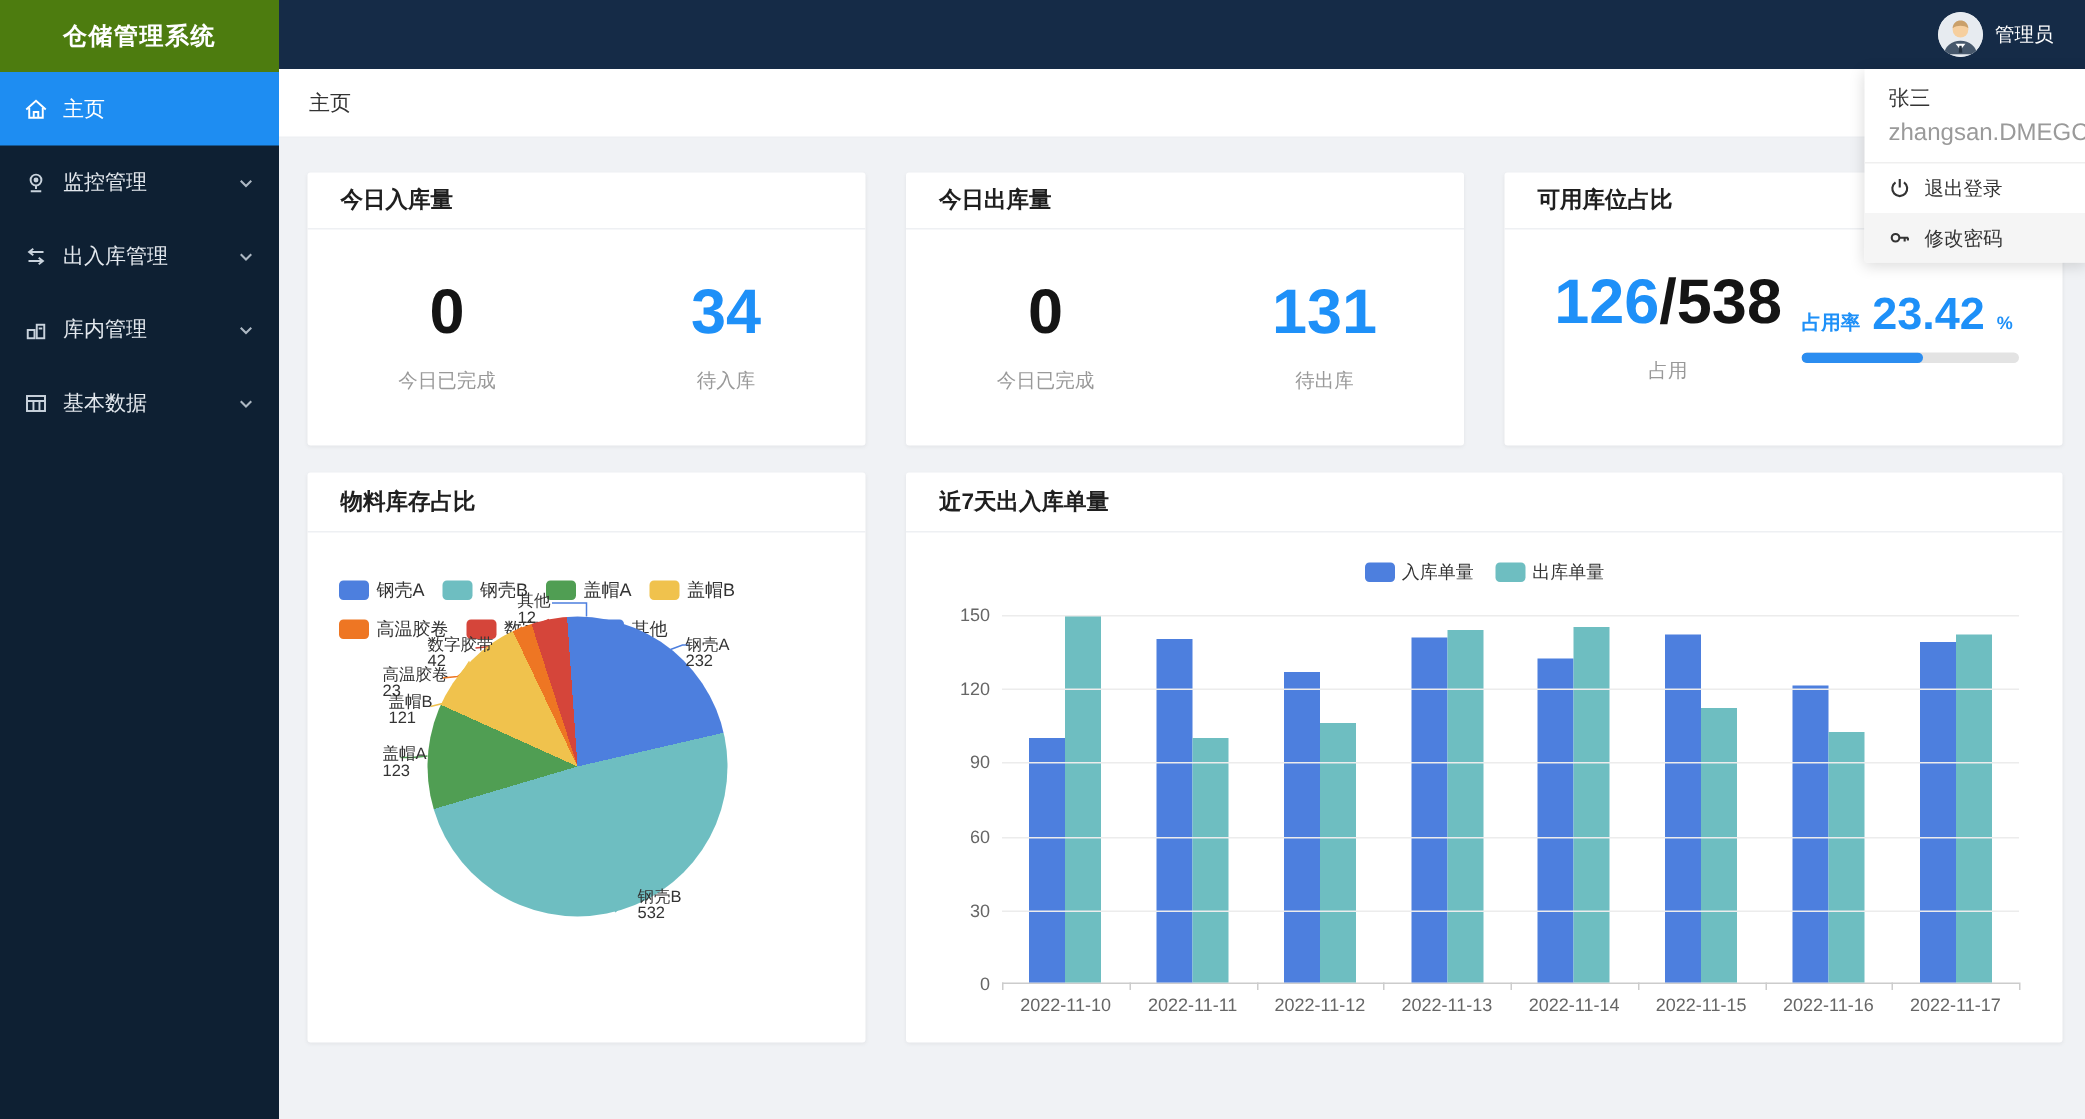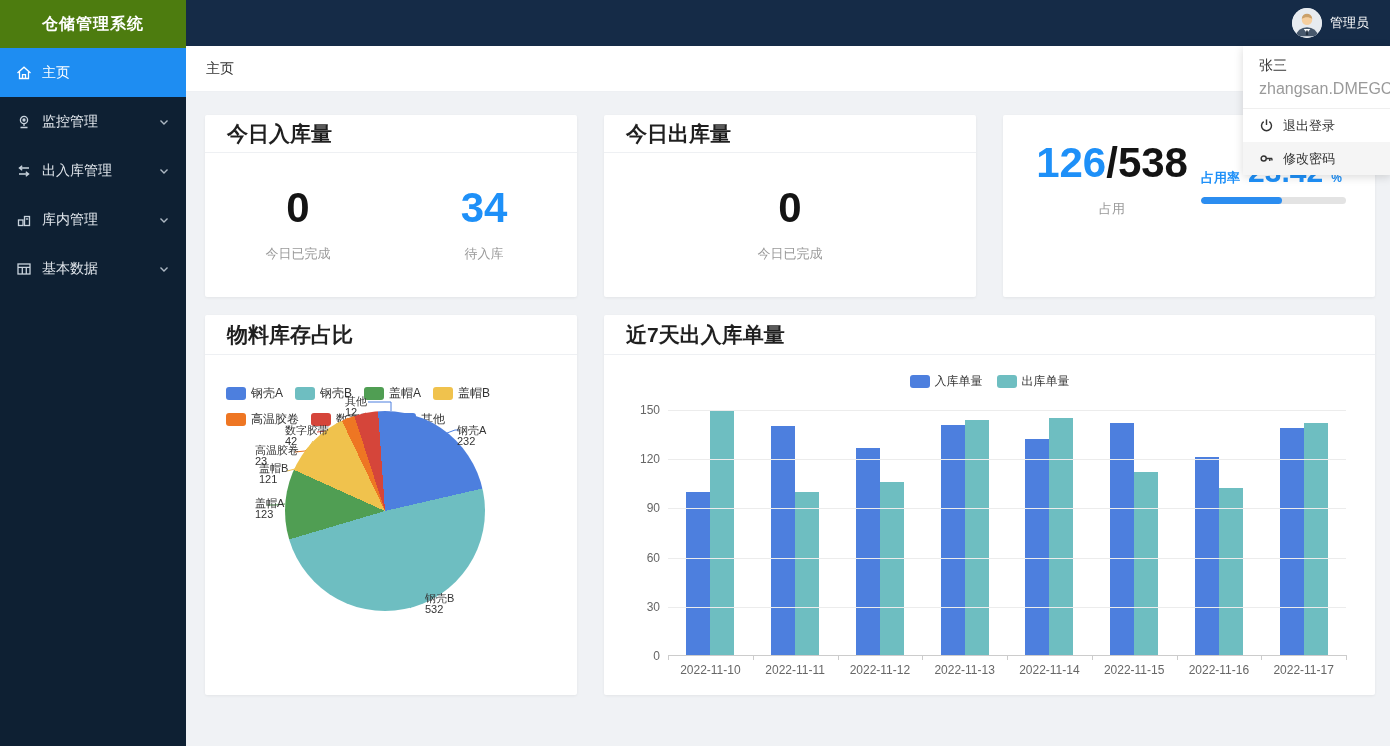"今日入库量" .card-header { font-size: 21px -> 15px }
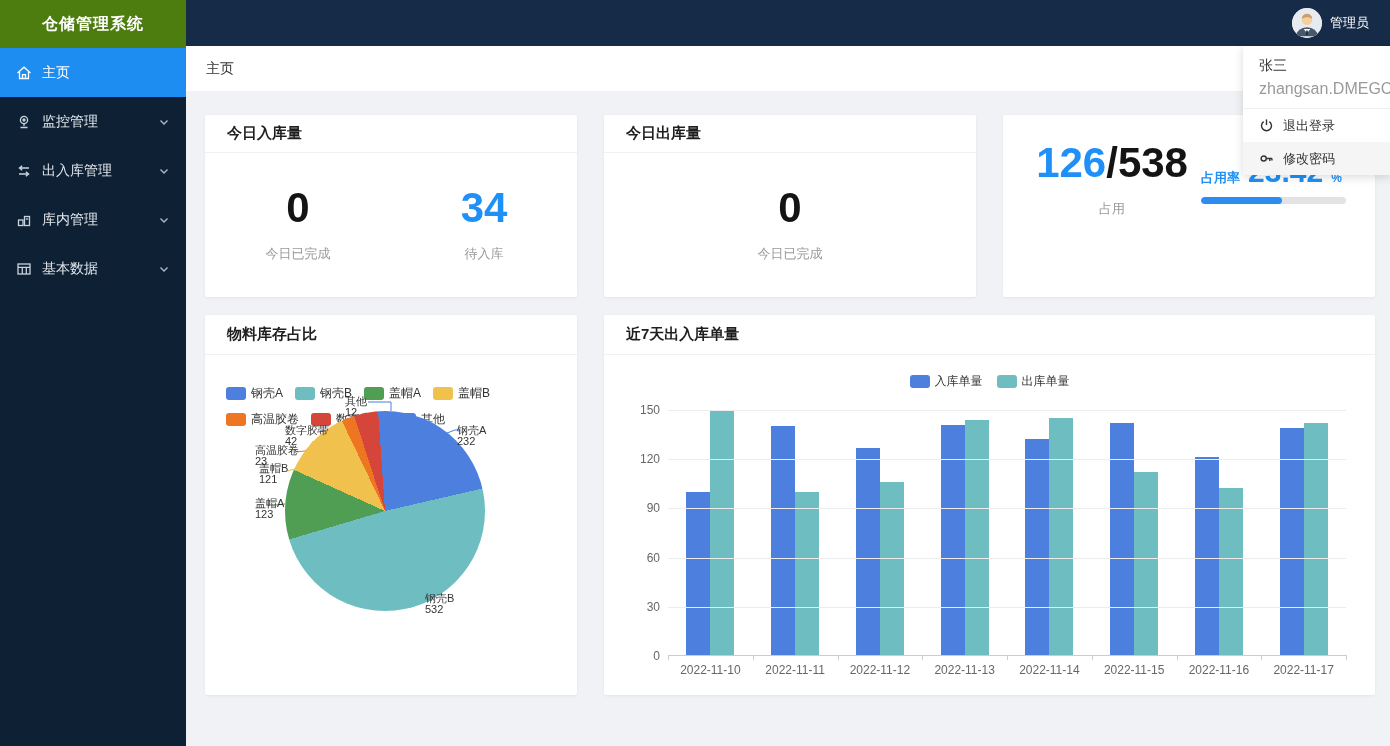"可用库位占比" div.card-header { html: none -> <div>可用库位占比</div> }
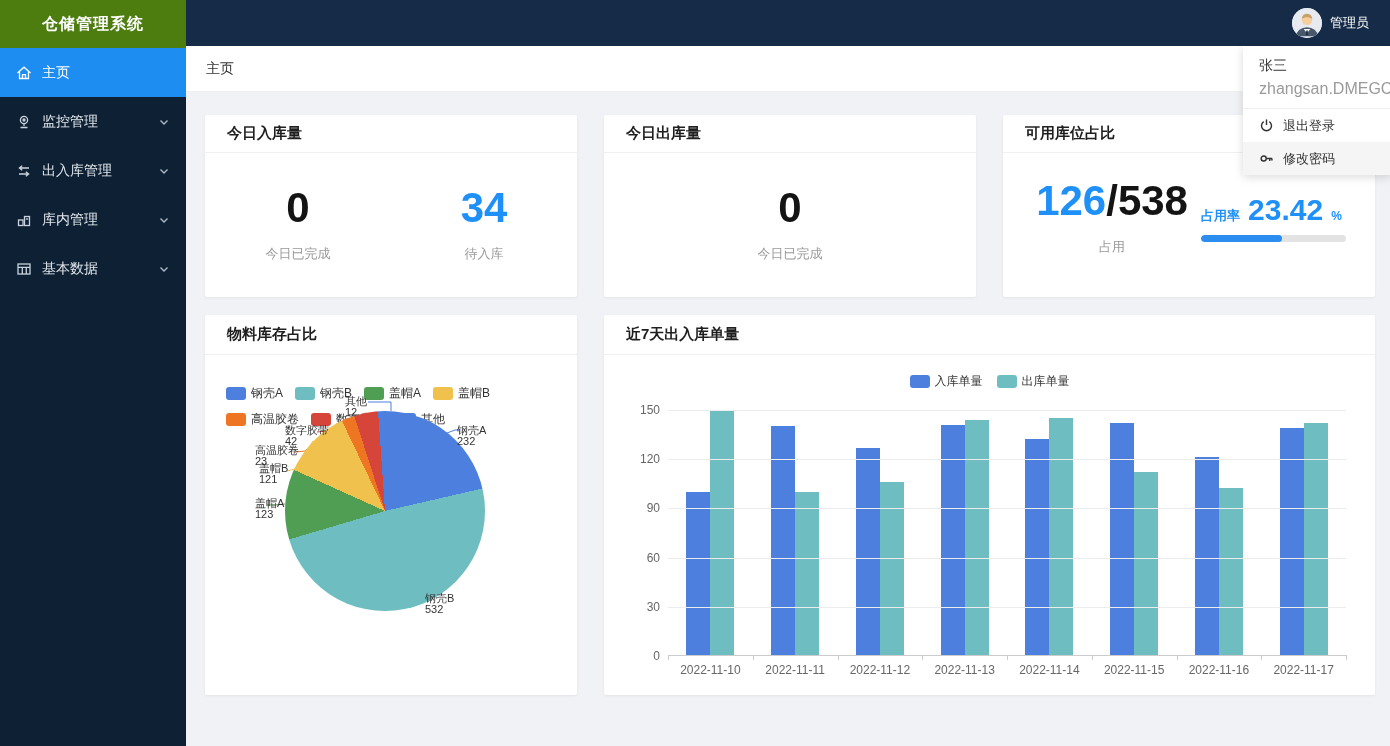"131" div.stat-col { html: none -> <div> <div>131</div> <div>待出库</div> </div> }
